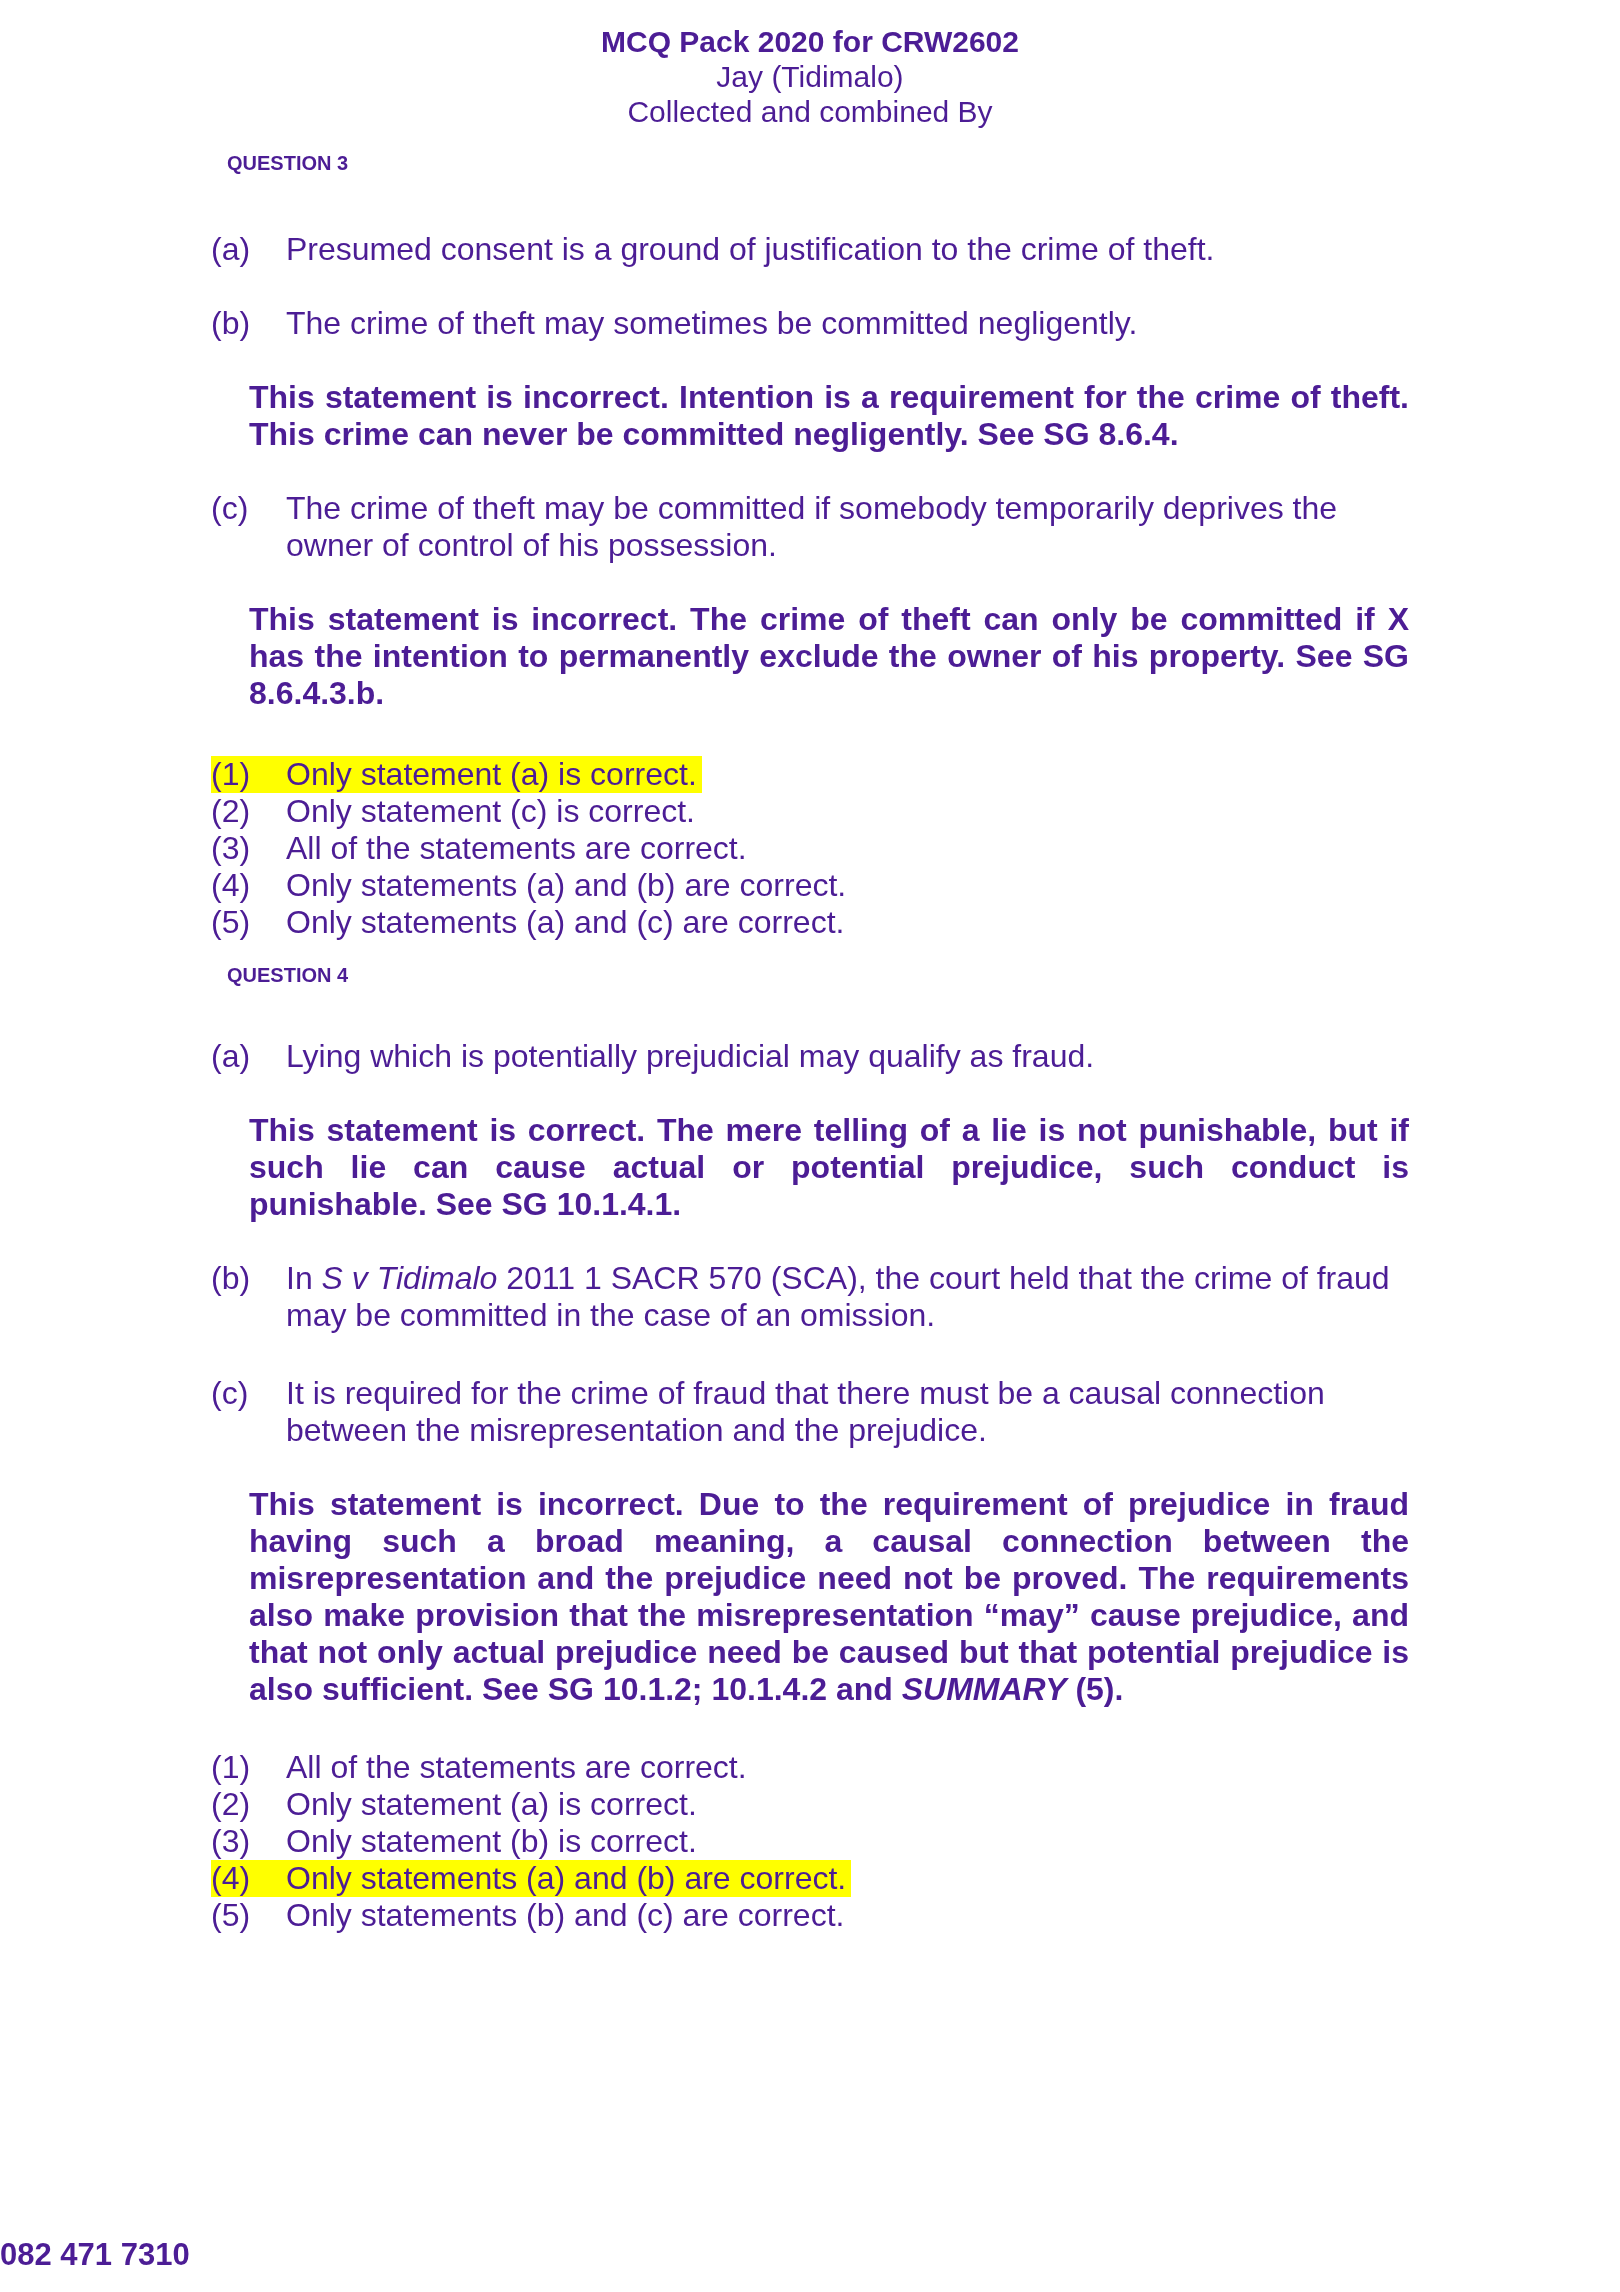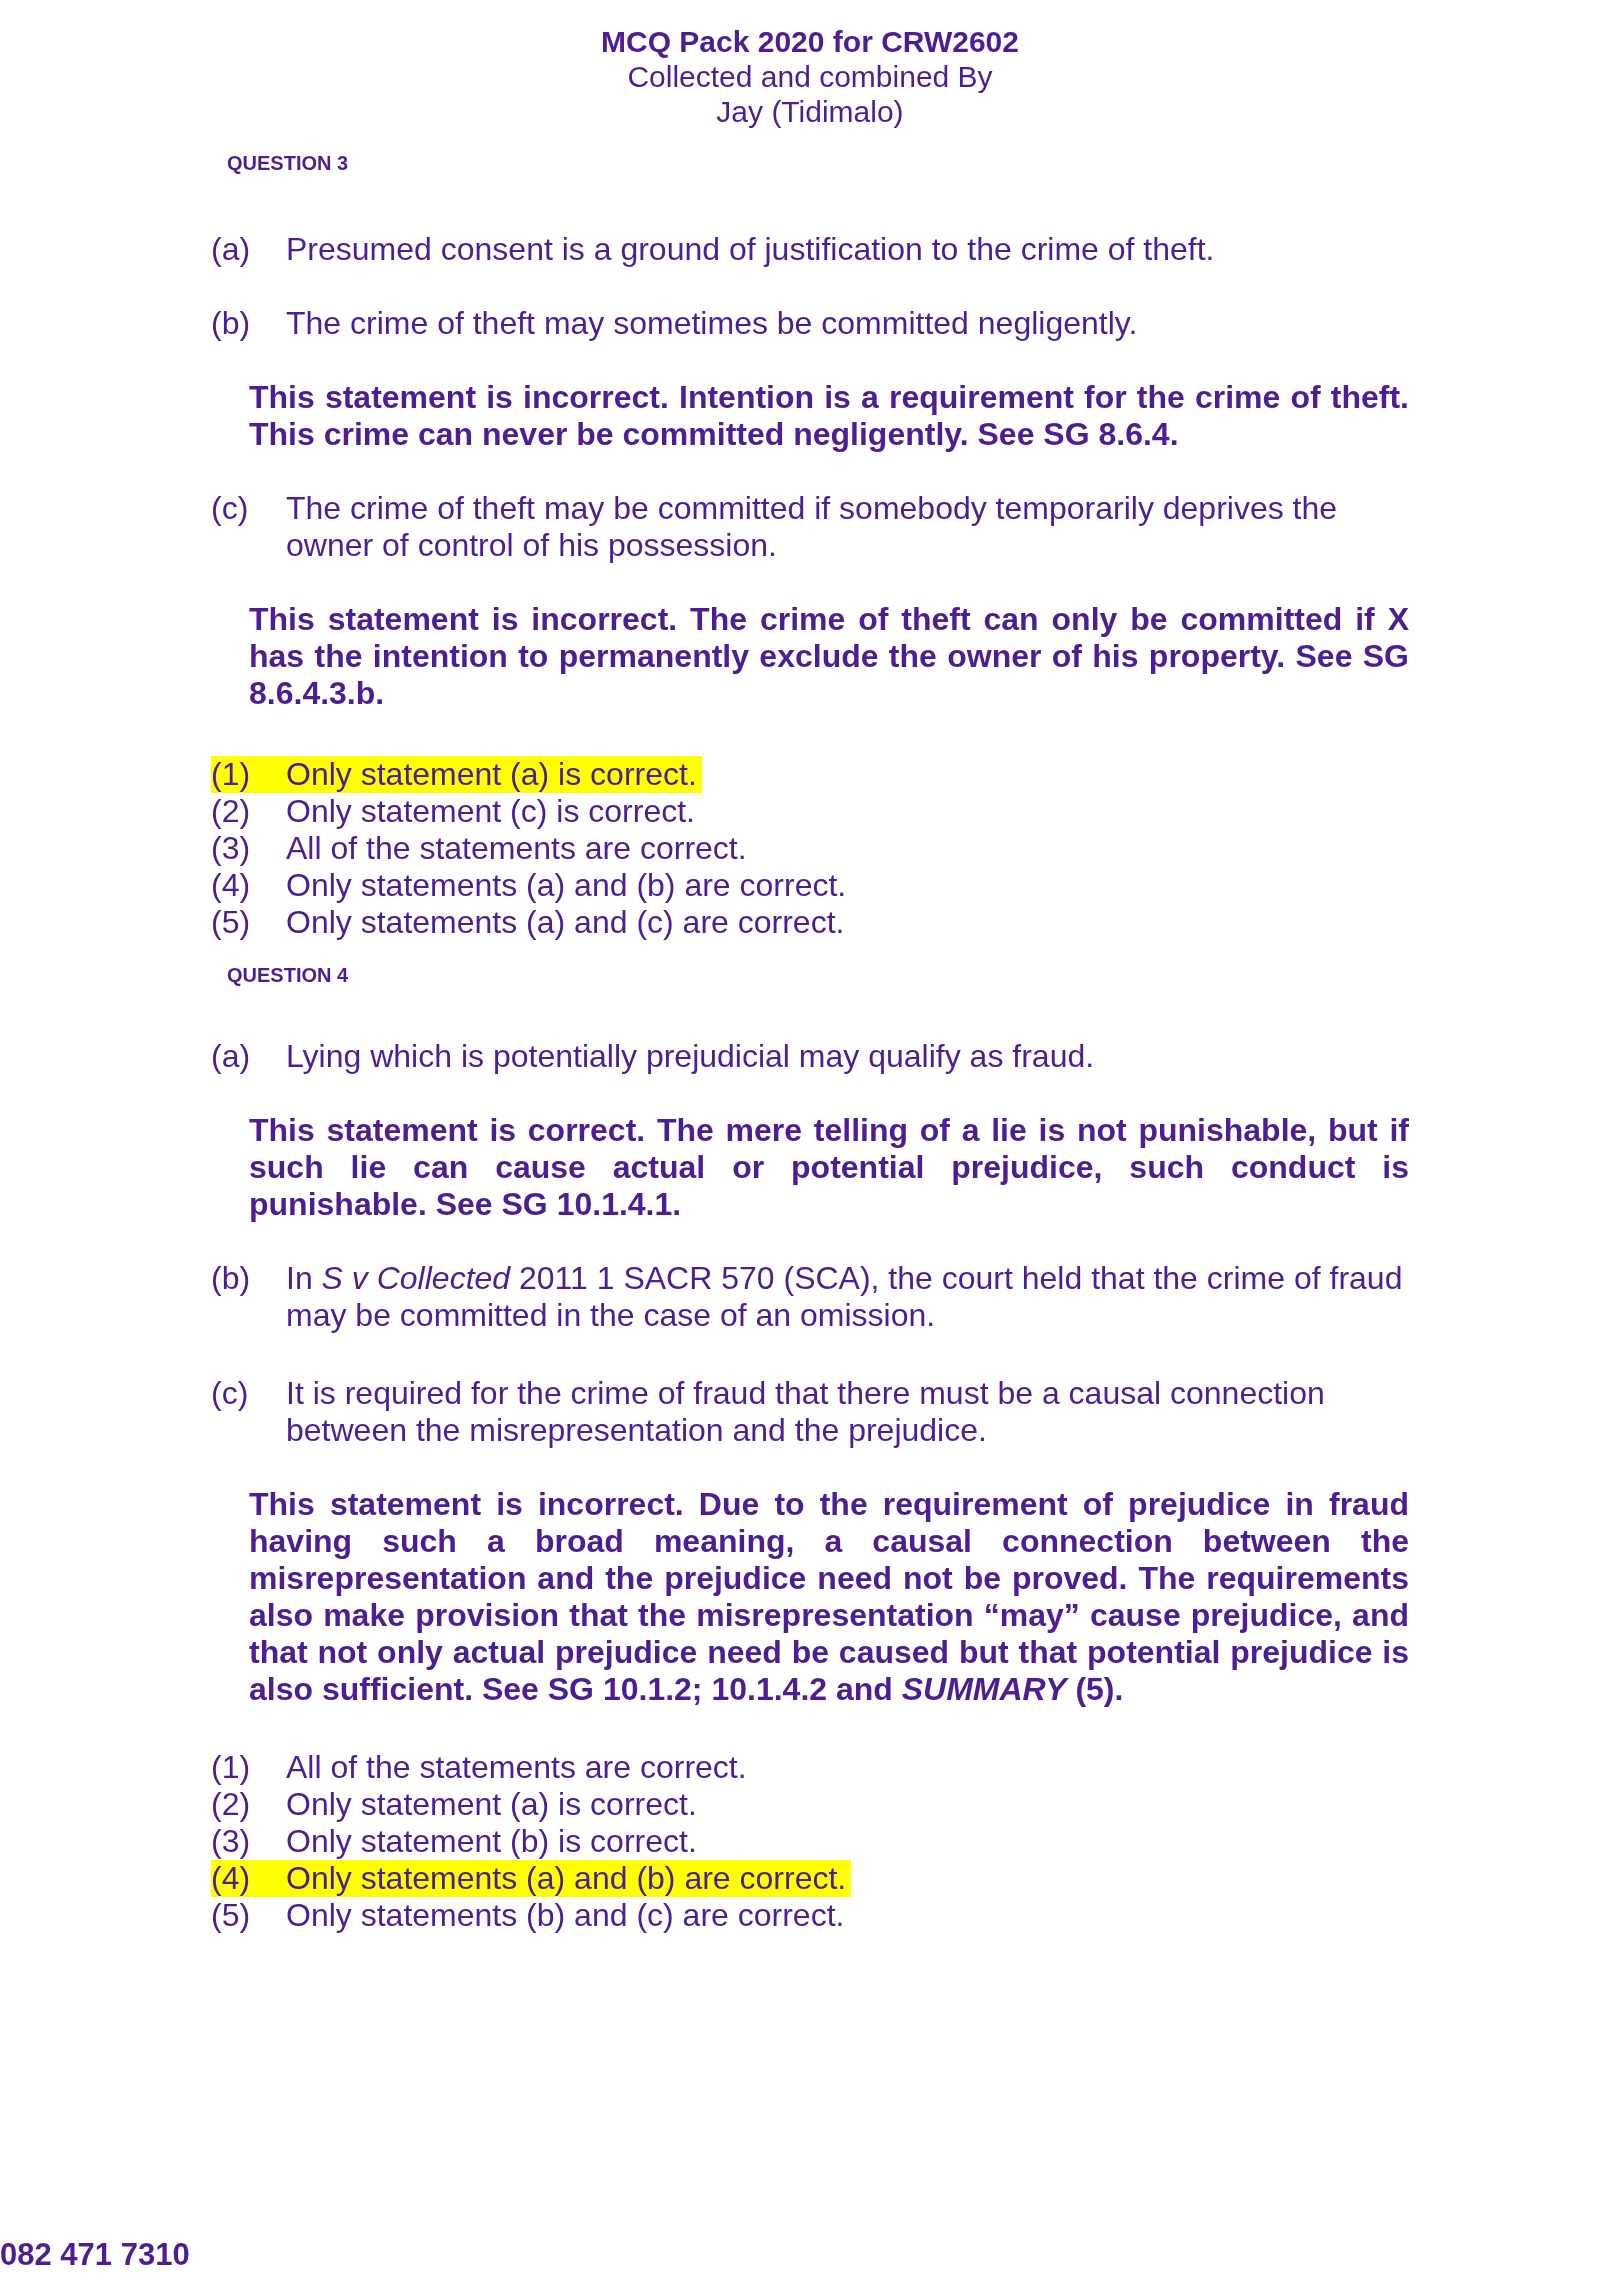"Collected and combined By" div { order: before "Jay (Tidimalo)" -> after "Jay (Tidimalo)" }
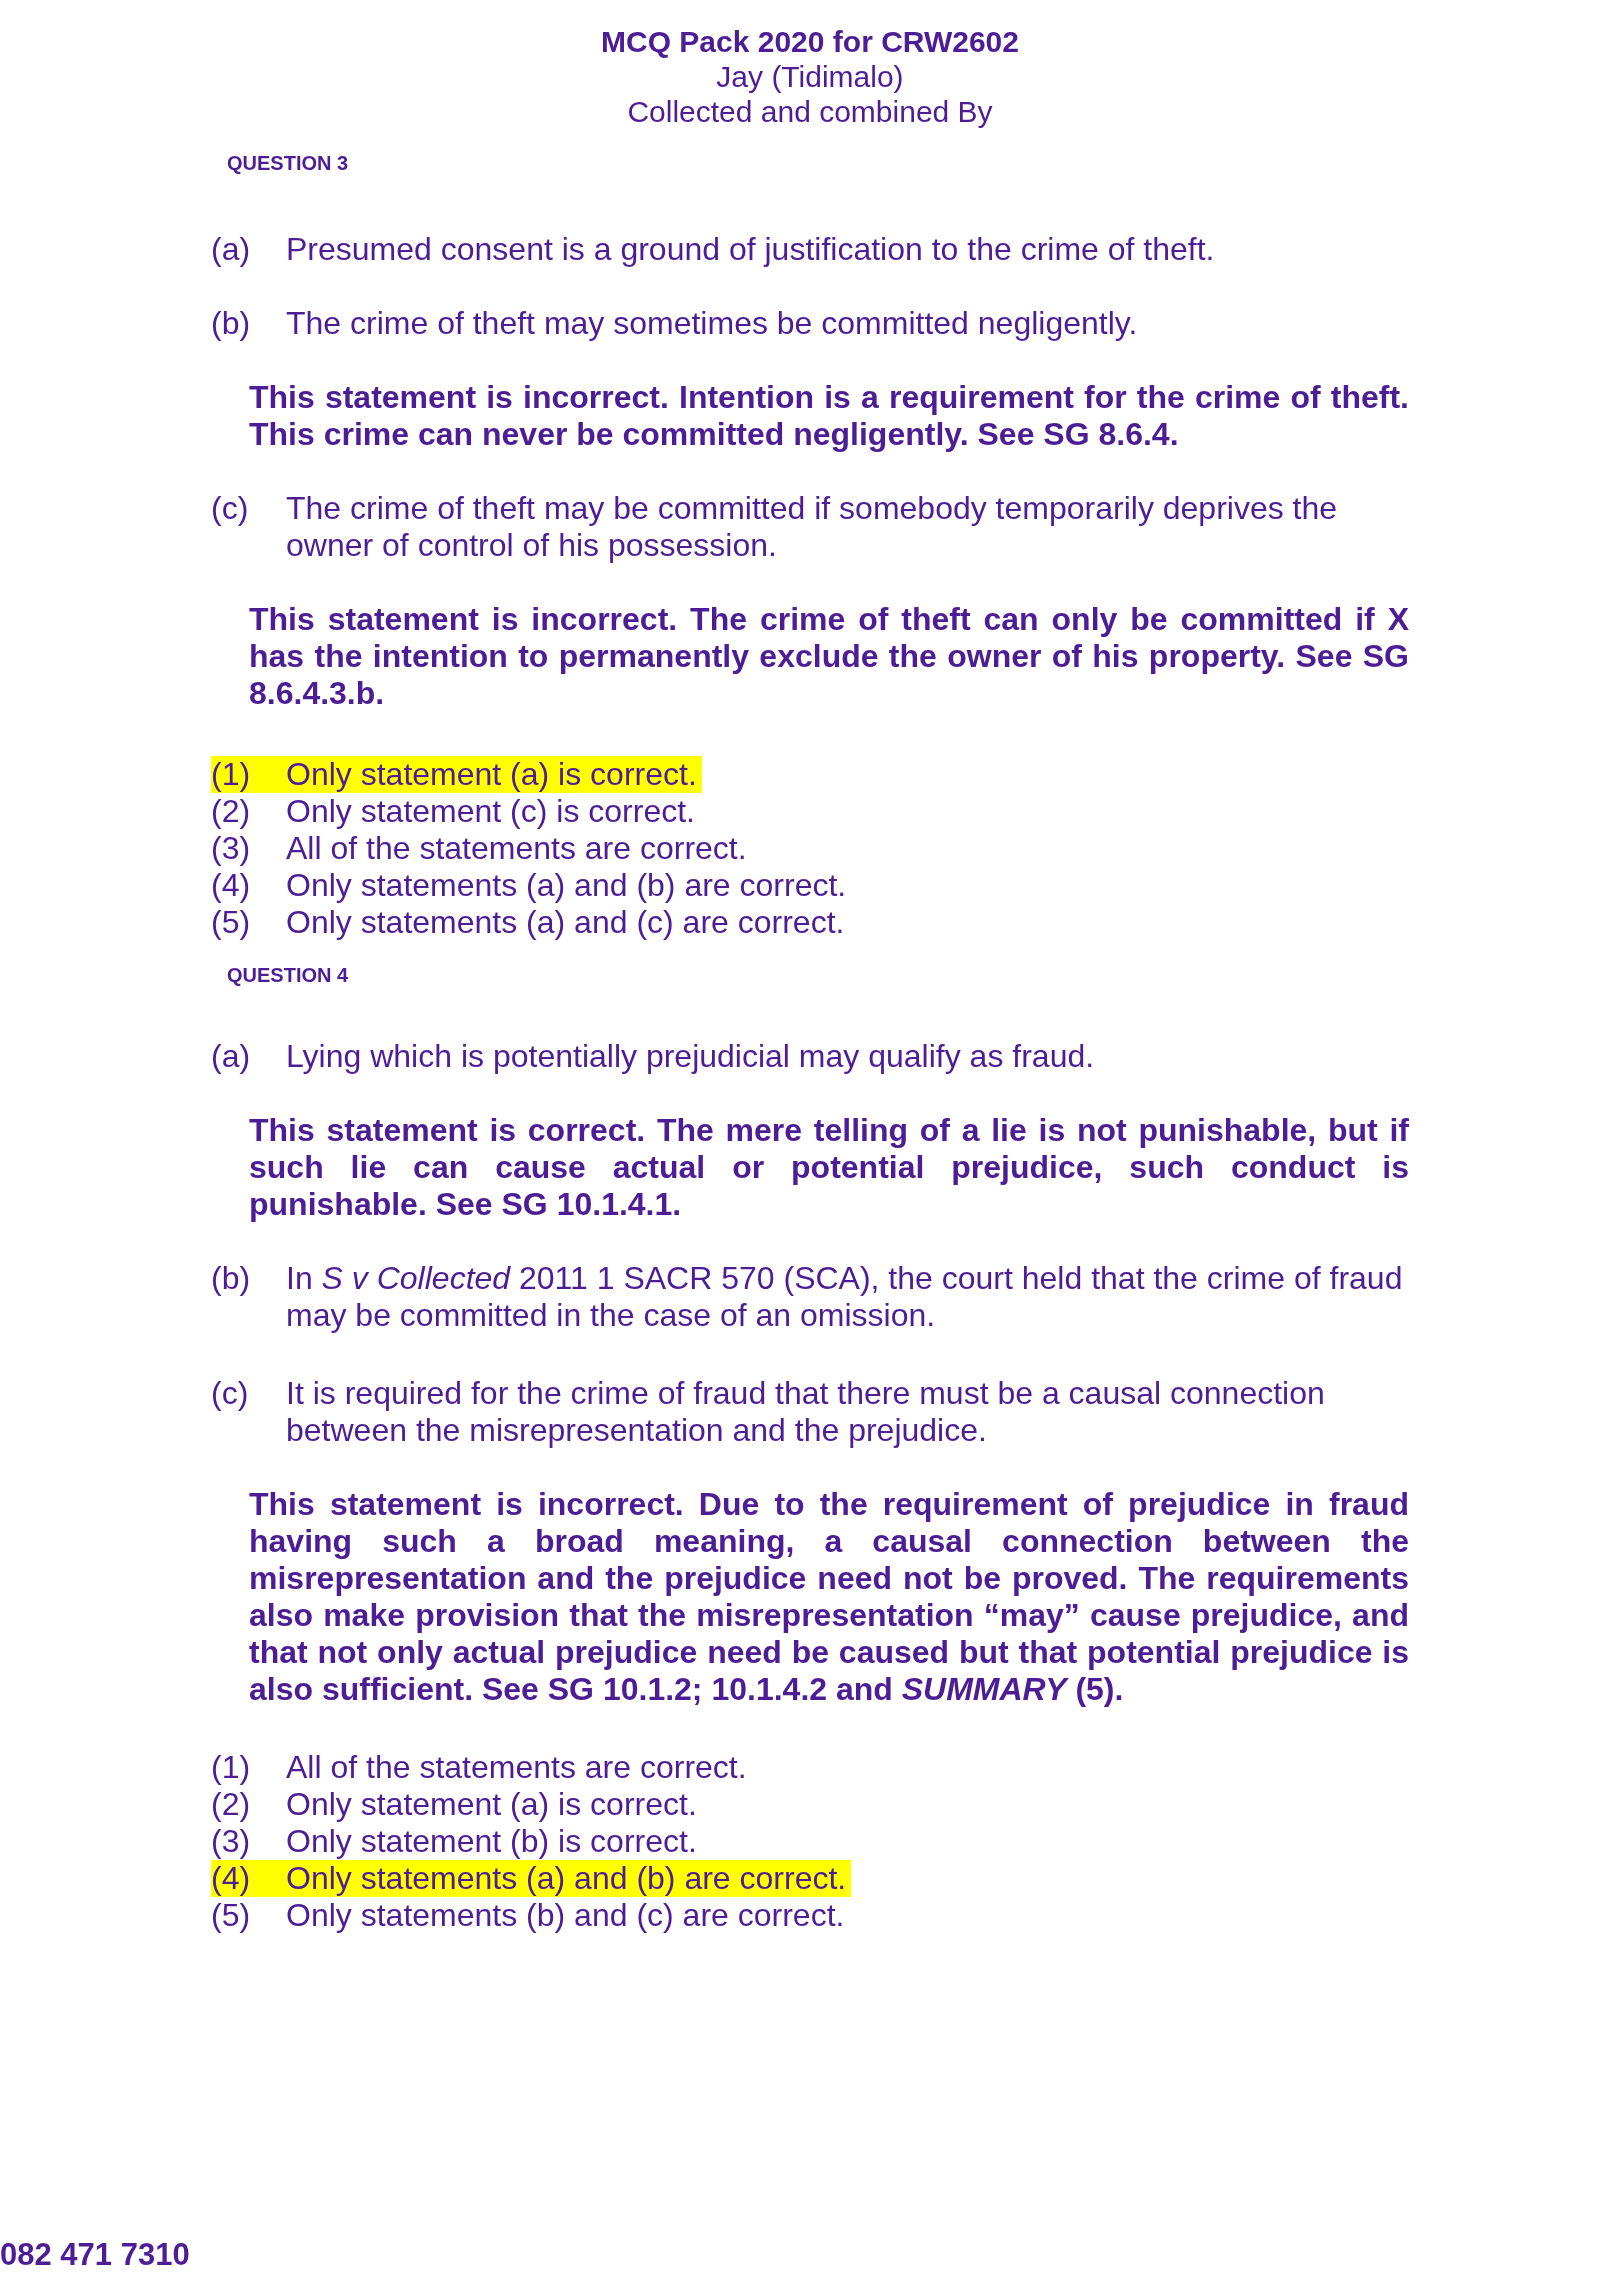"S v Collected" i { text: Collected -> Tidimalo }
